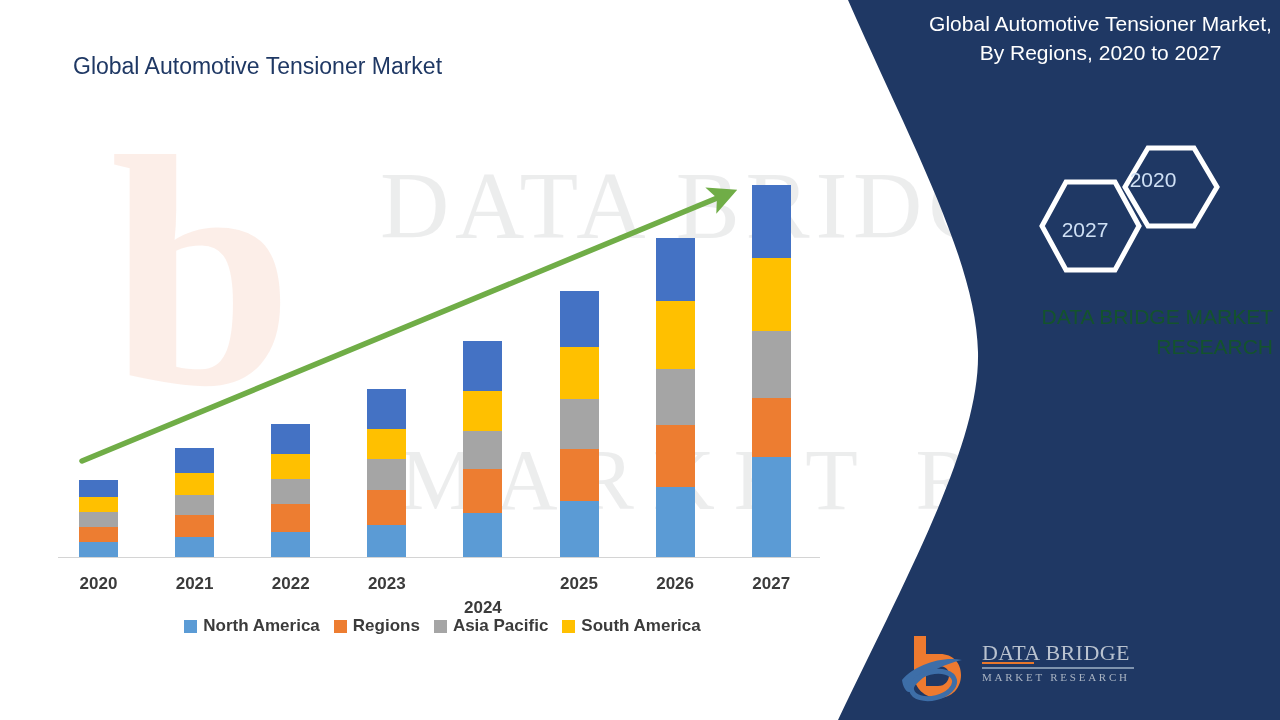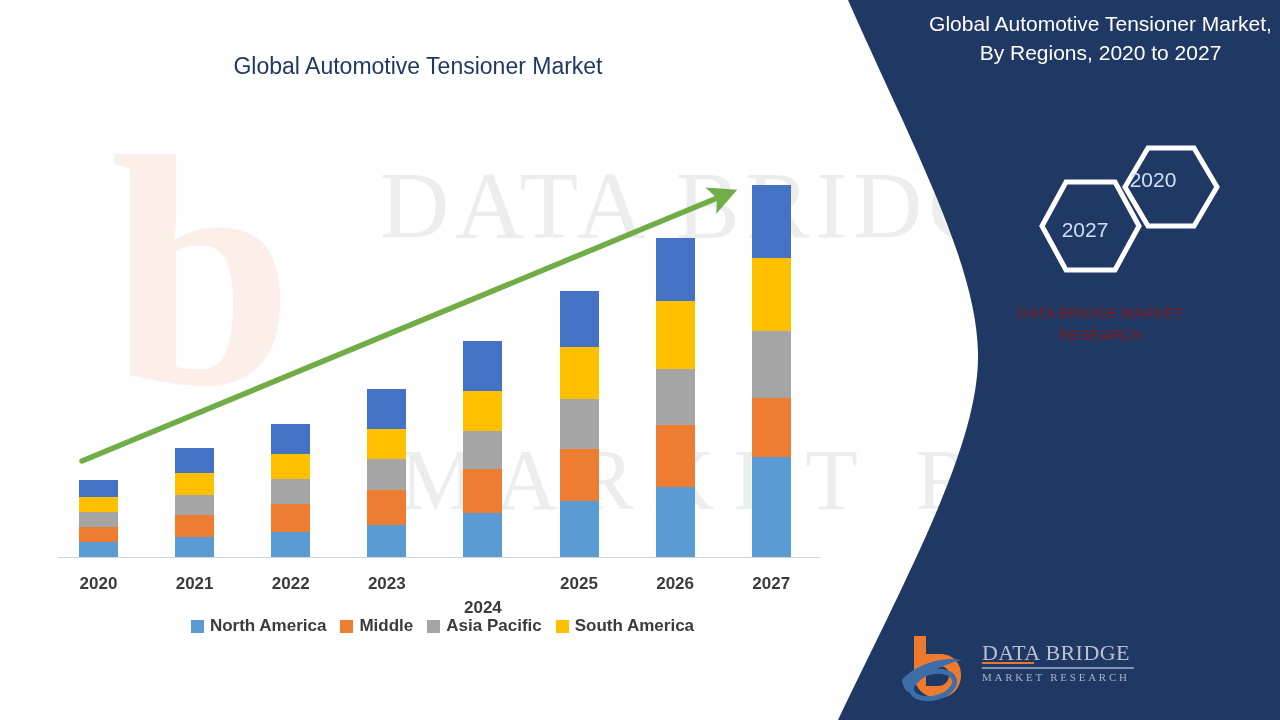"Global Automotive Tensioner Market" .chart-title { left: 48px -> 73px; text-align: center -> left }
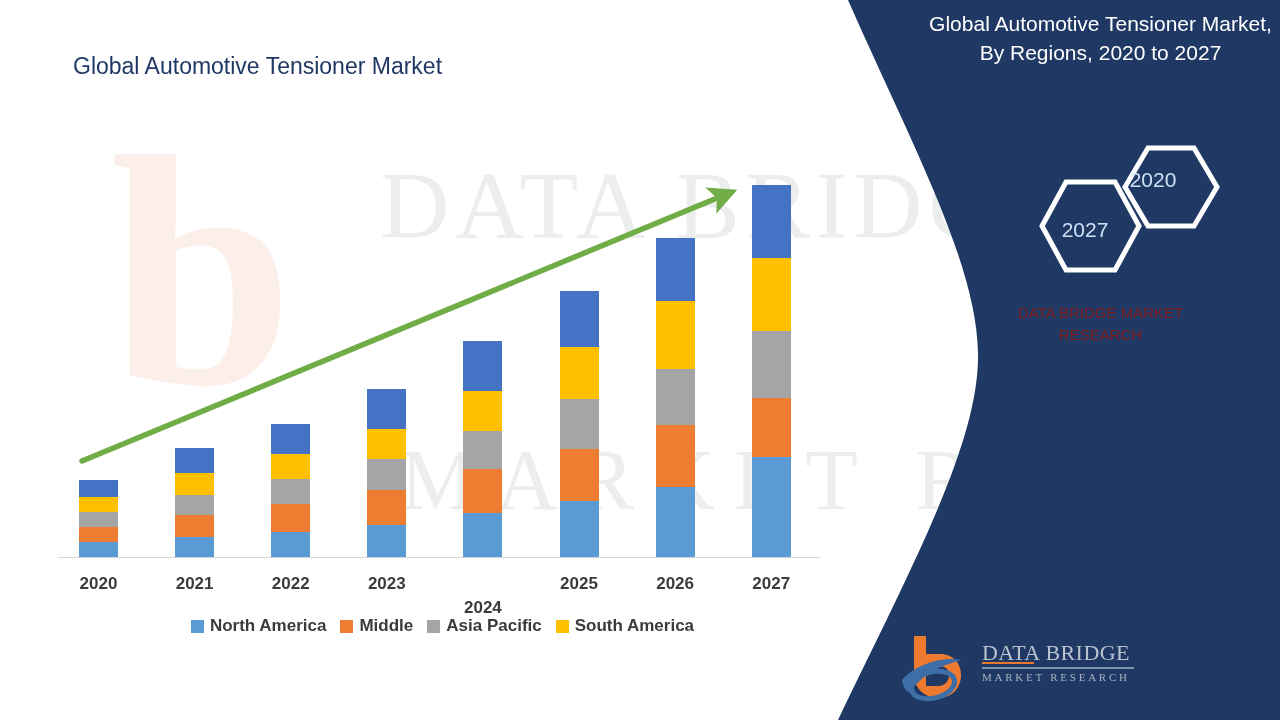"DATA BRIDGE MARKET" .brand-text { color: #7f1d1d -> #14532d; font-size: 15px -> 21px; text-align: center -> right }
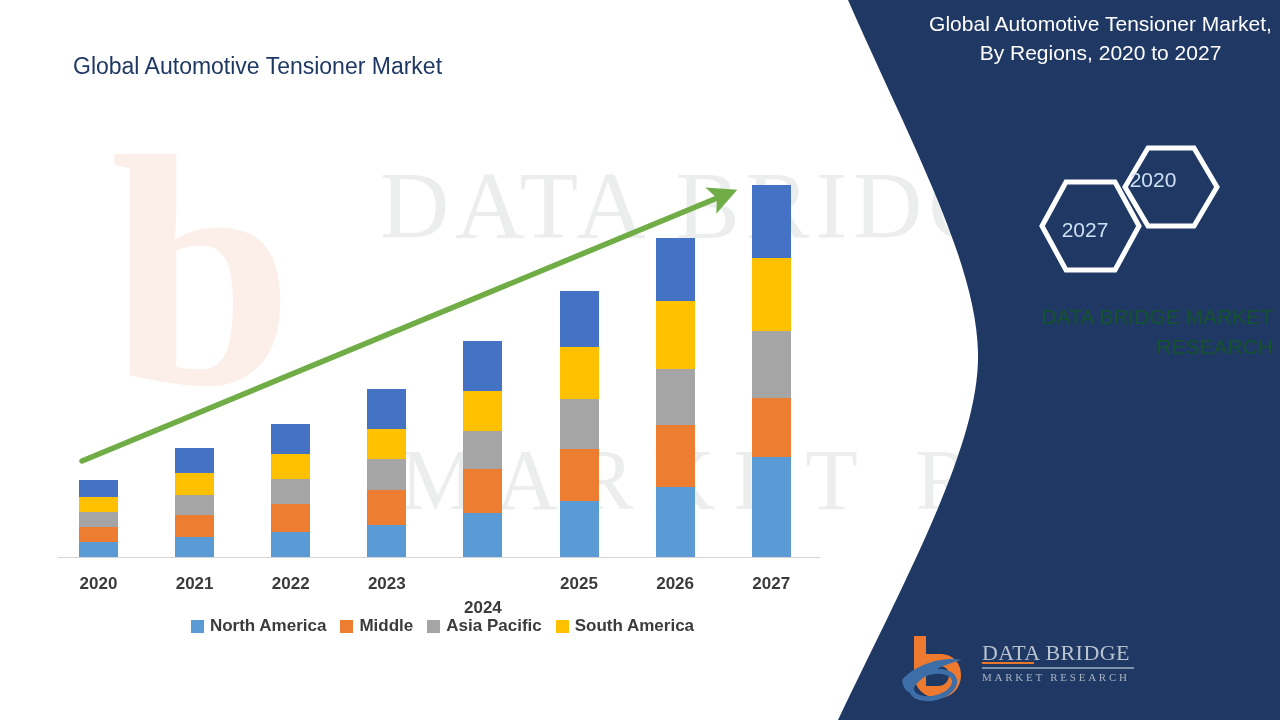"Middle" span.legend-label { text: Middle -> Regions }
